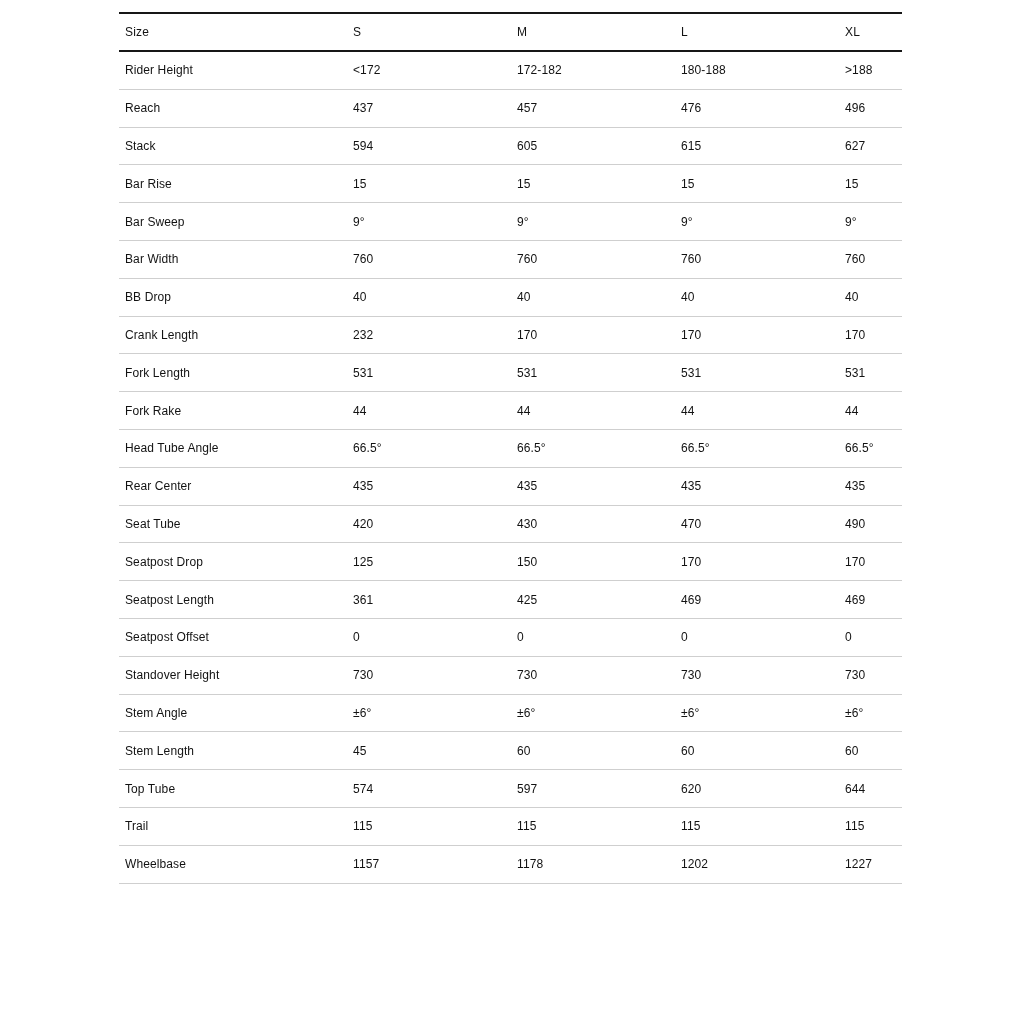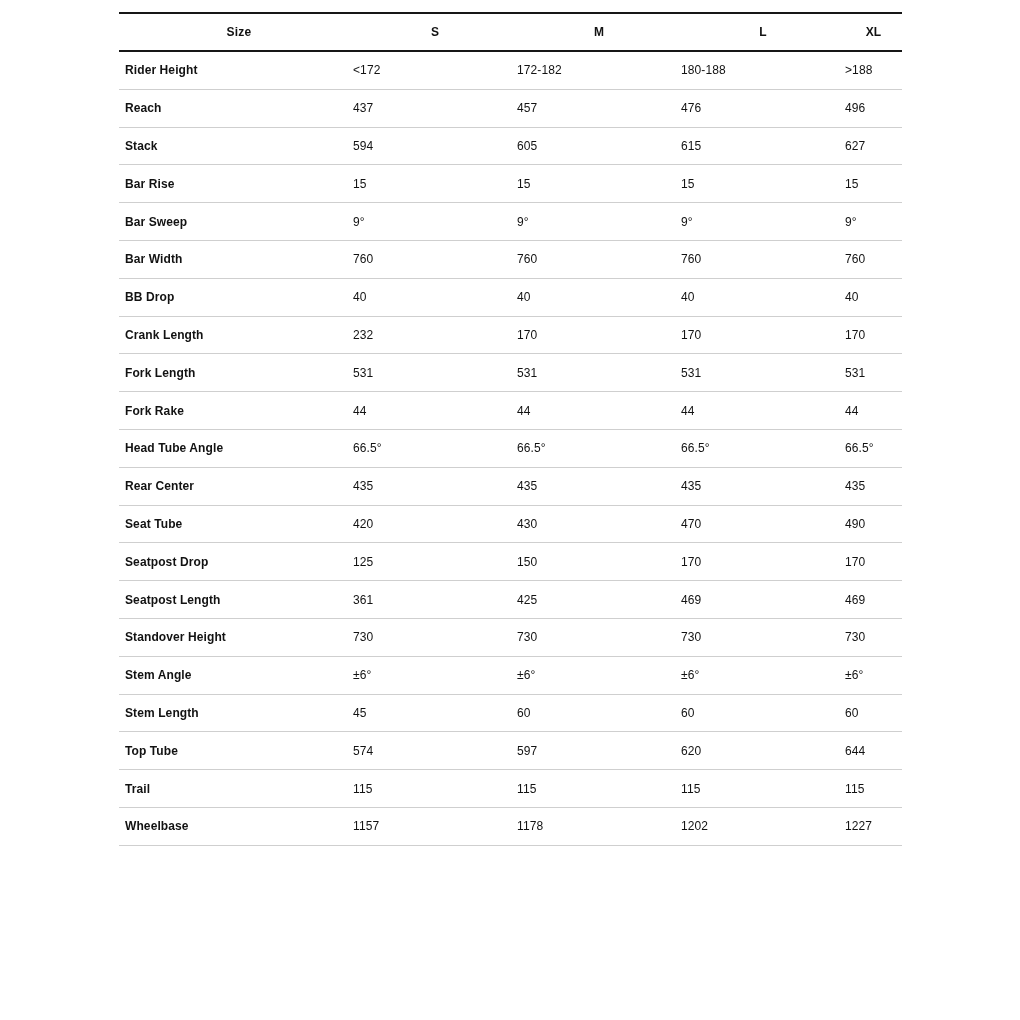"Size" thead th { font-weight: 700 -> 400; text-align: center -> left }
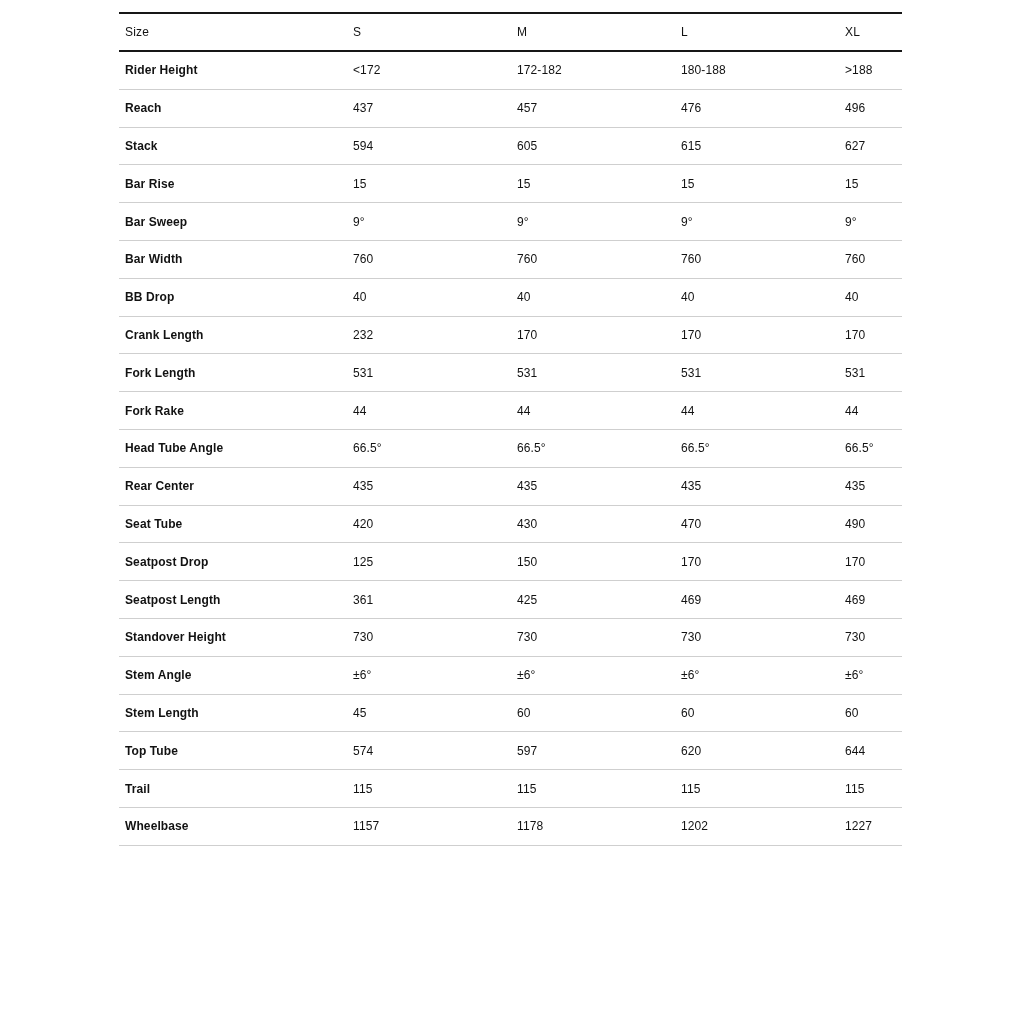"Rider Height" tbody th { font-weight: 700 -> 400 }
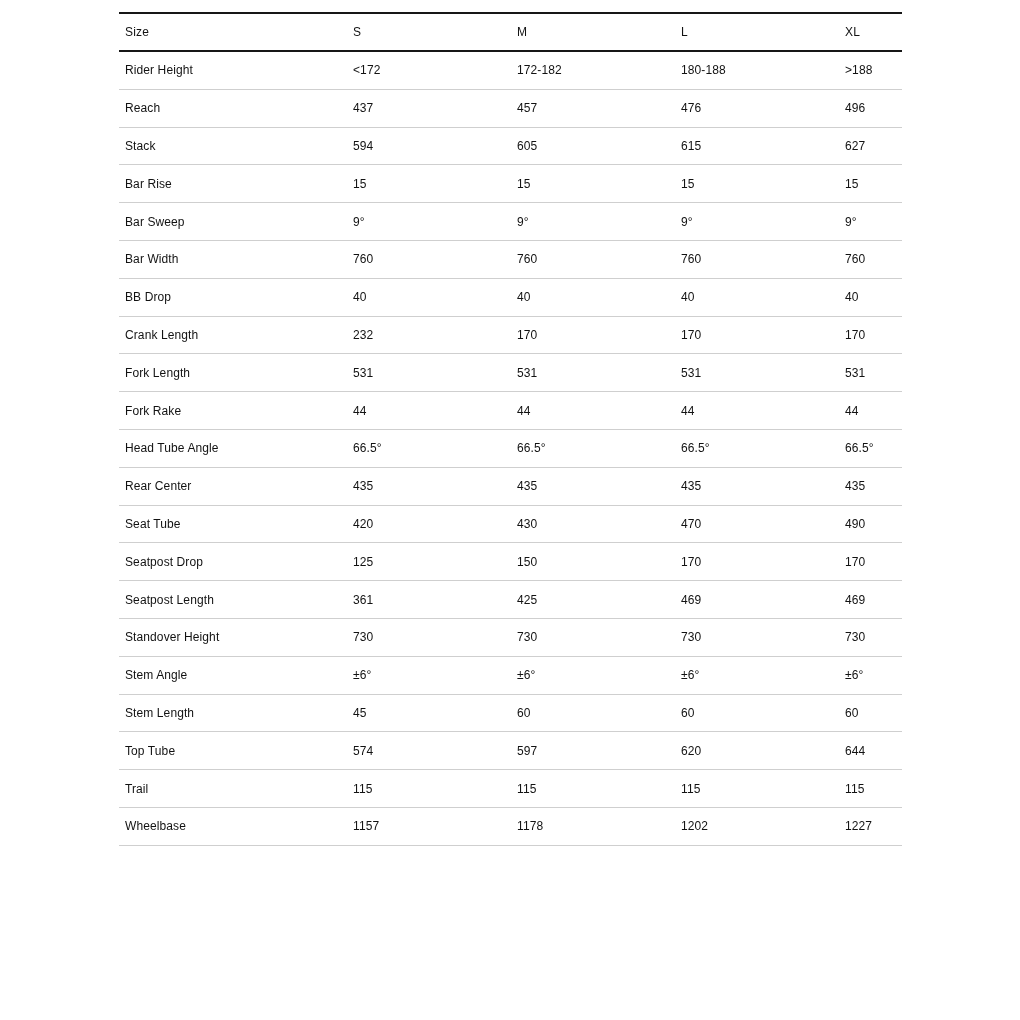"Seatpost Offset" tr { html: none -> <tr> <th>Seatpost Offset</th> <td>0</td> <td>0</td> <td>0</td> <td>0</td> </tr> }
